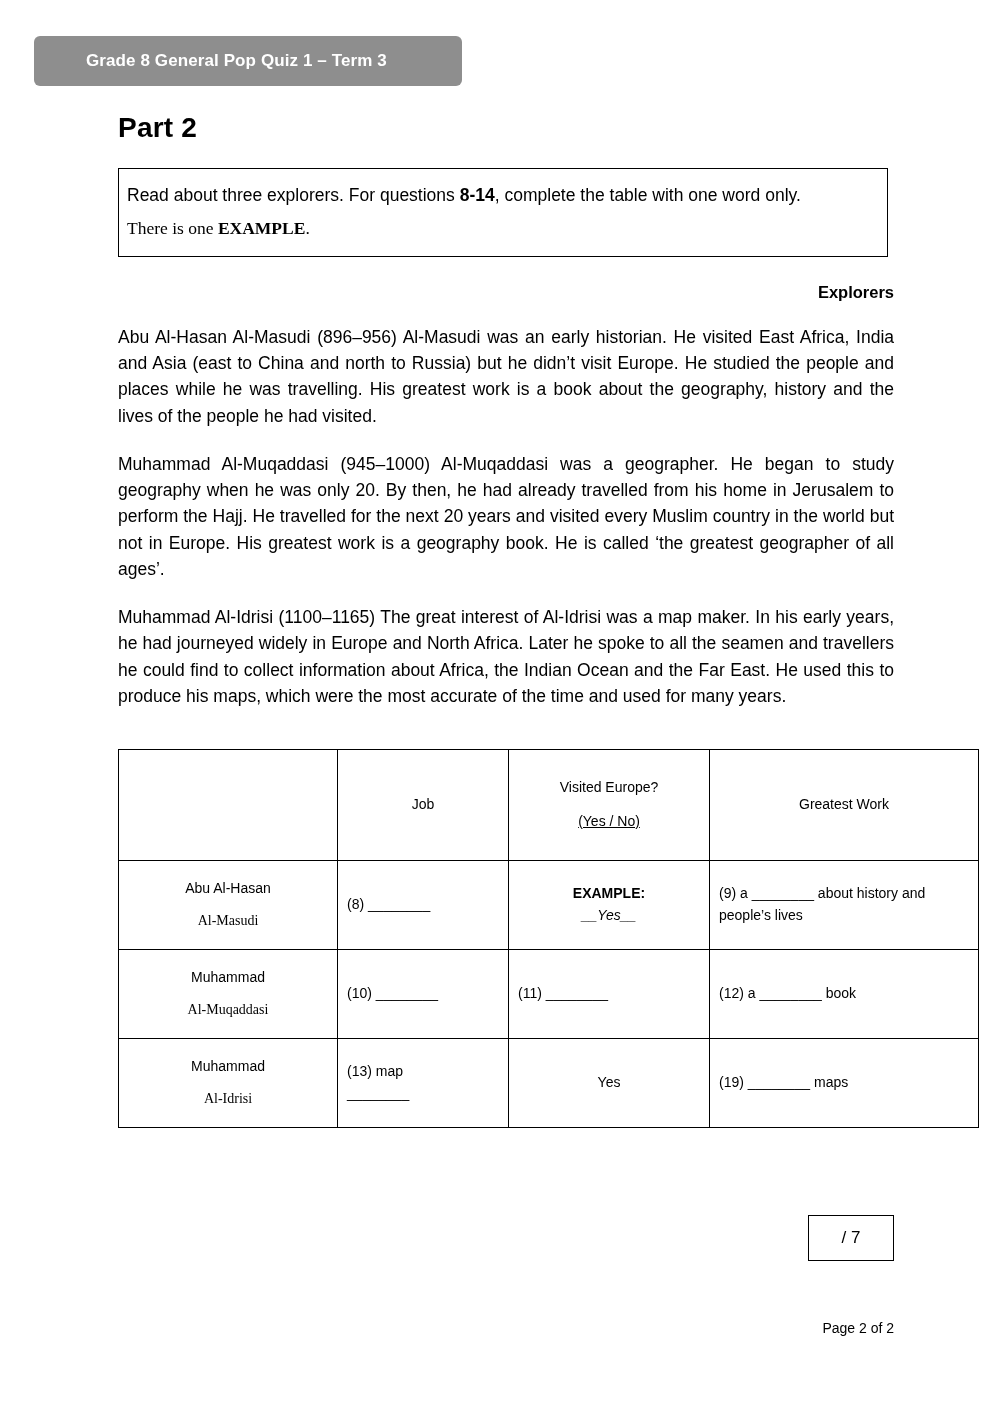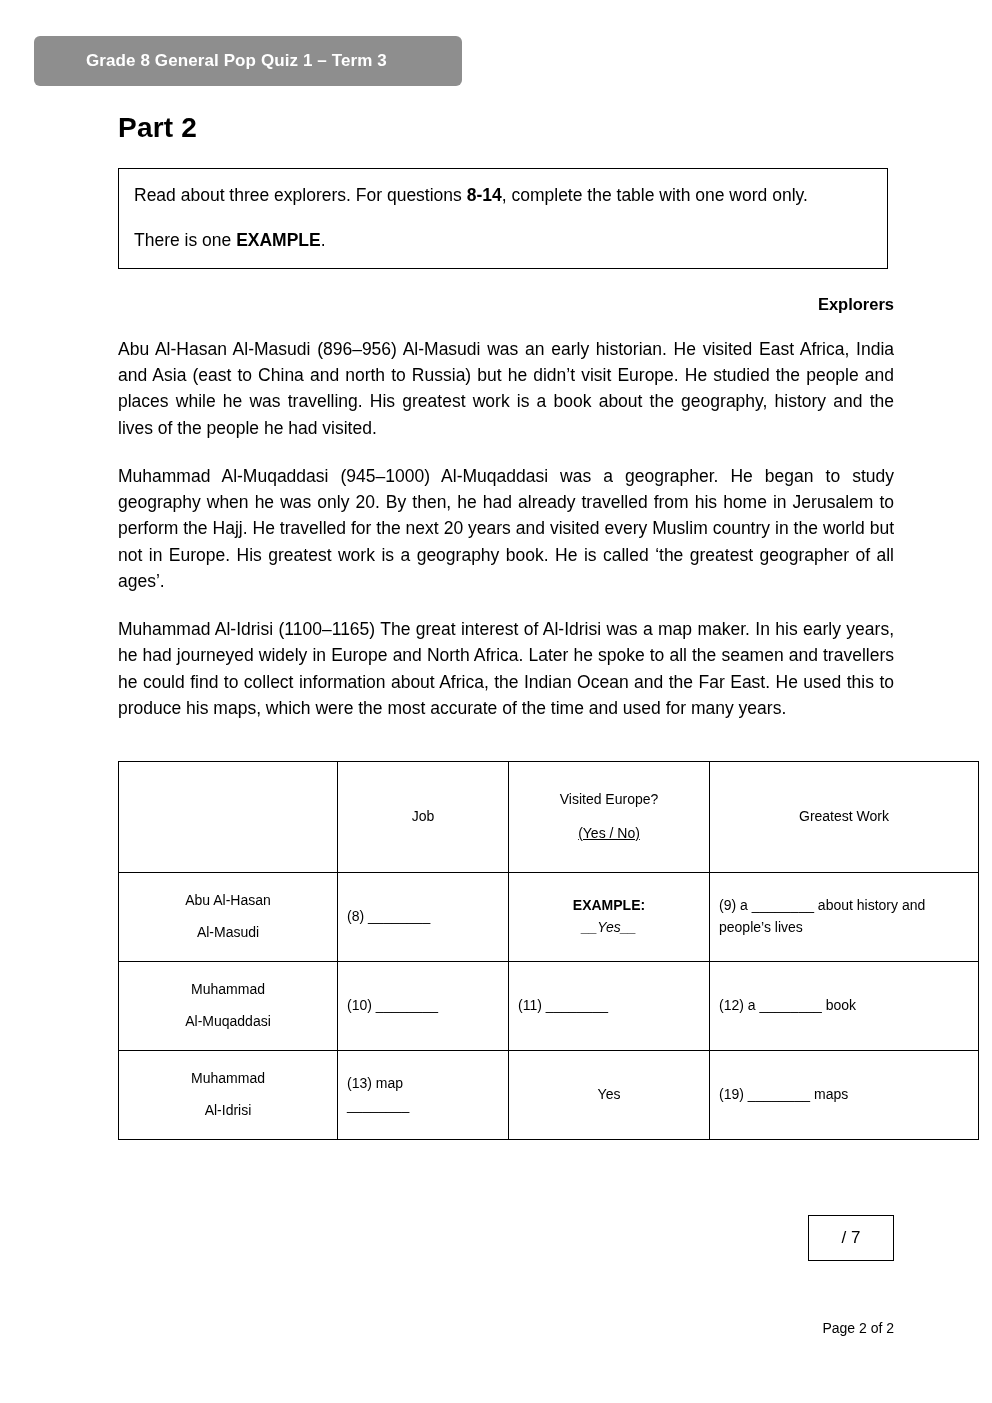"Read about three explorers. For" .instruction-box { padding: 14px 10px 14px 15px -> 14px 10px 14px 8px }
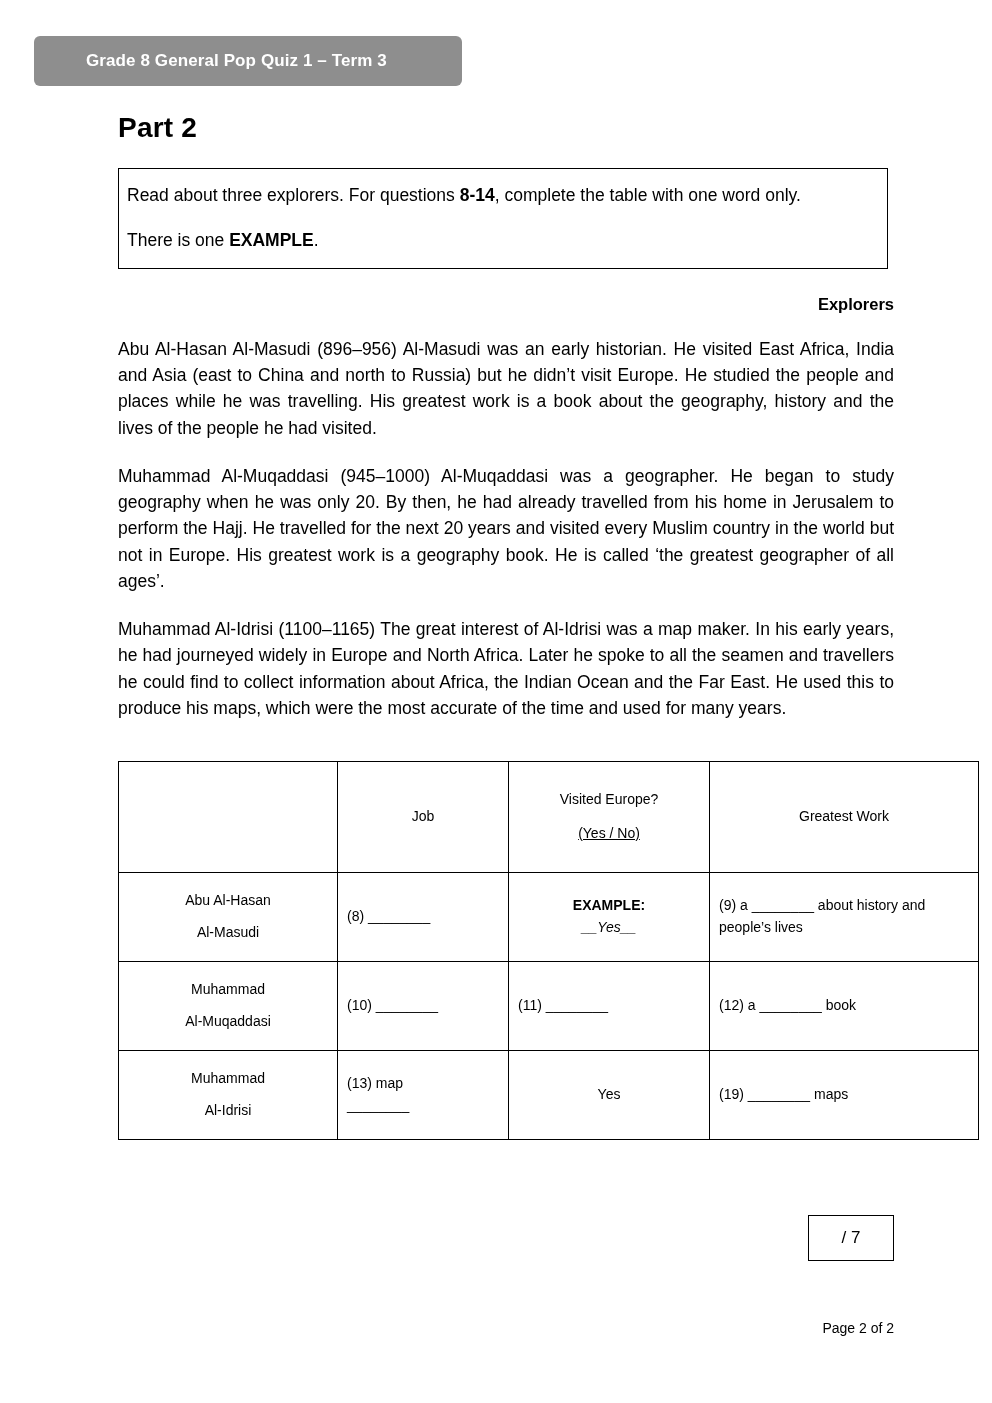"There is one EXAMPLE." .instruction-box p + p { font-family: none -> Liberation Serif, serif; margin-top: 20px -> 8px }
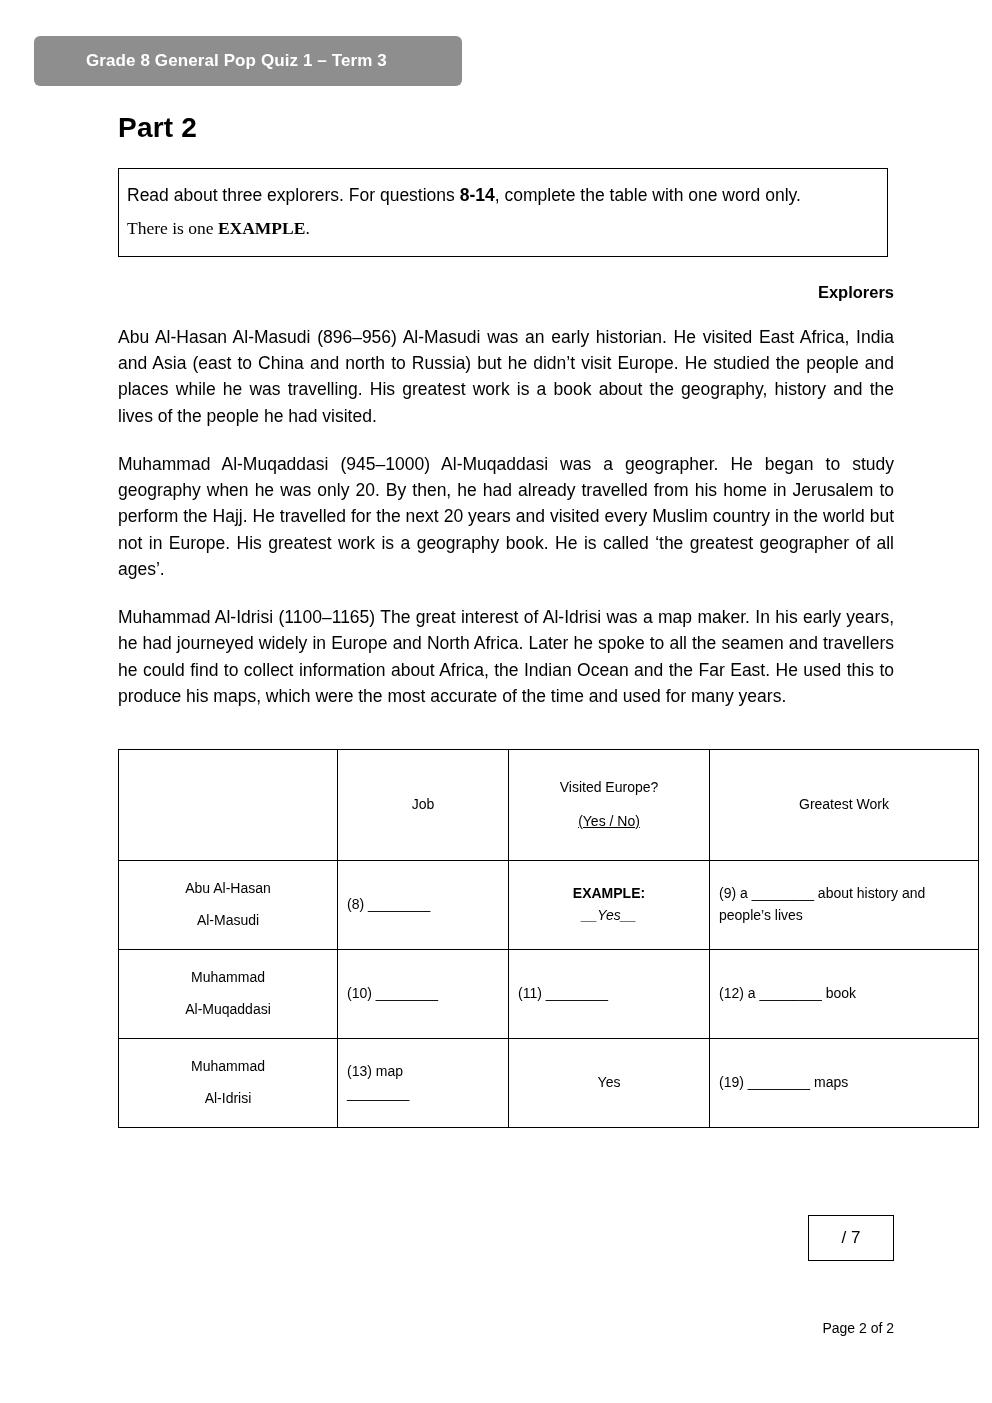"Al-Masudi" .name-line2 { font-family: none -> Liberation Serif, serif }
